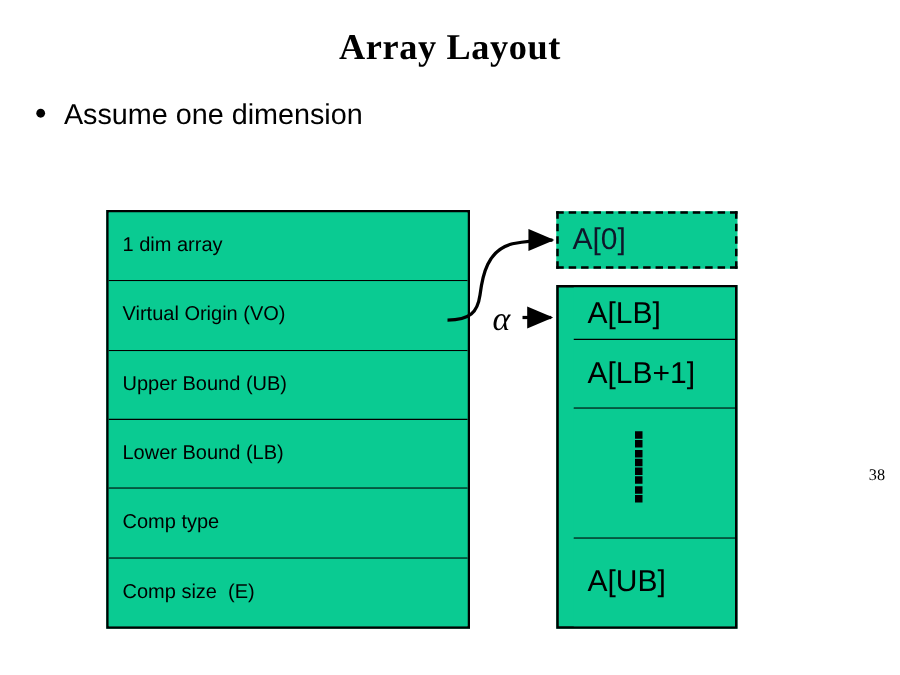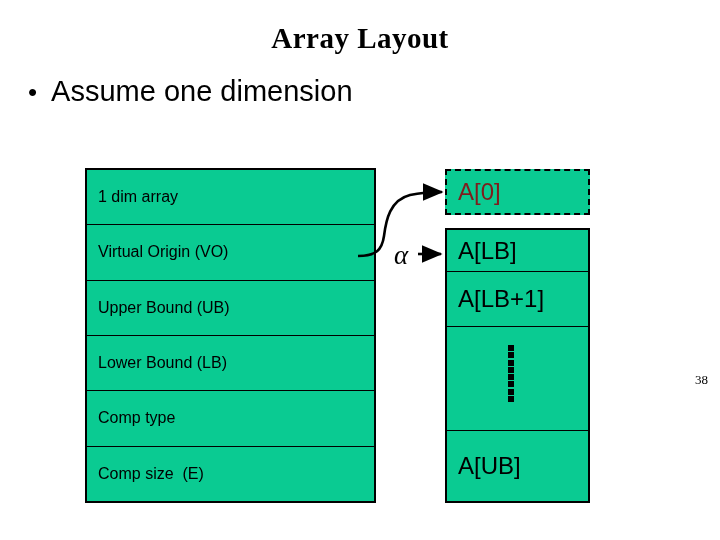"Assume one dimension" .bullet-text { font-size: 29px -> 23px }
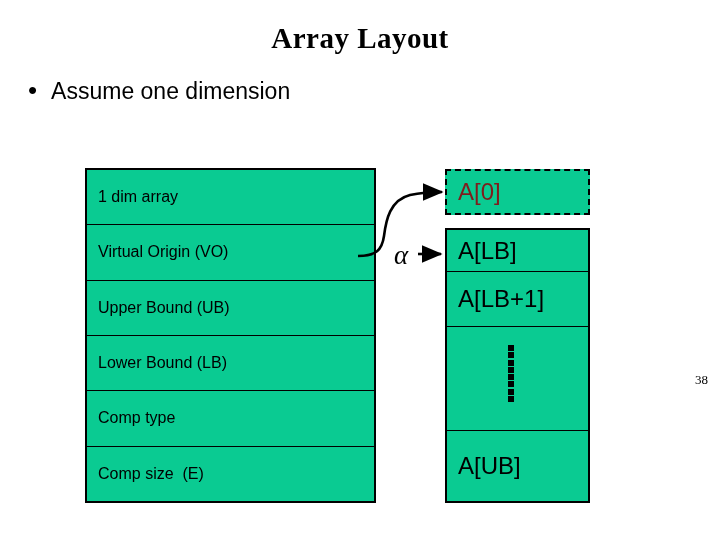"A[0]" .mem-top-cell .cell-text { color: #7f1d1d -> #0f172a }
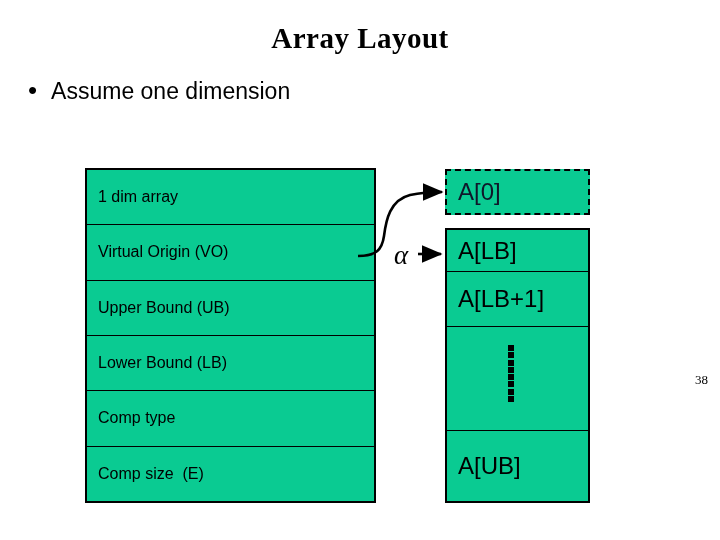"A[LB]" .mem-row { margin-left: none -> 12px }
